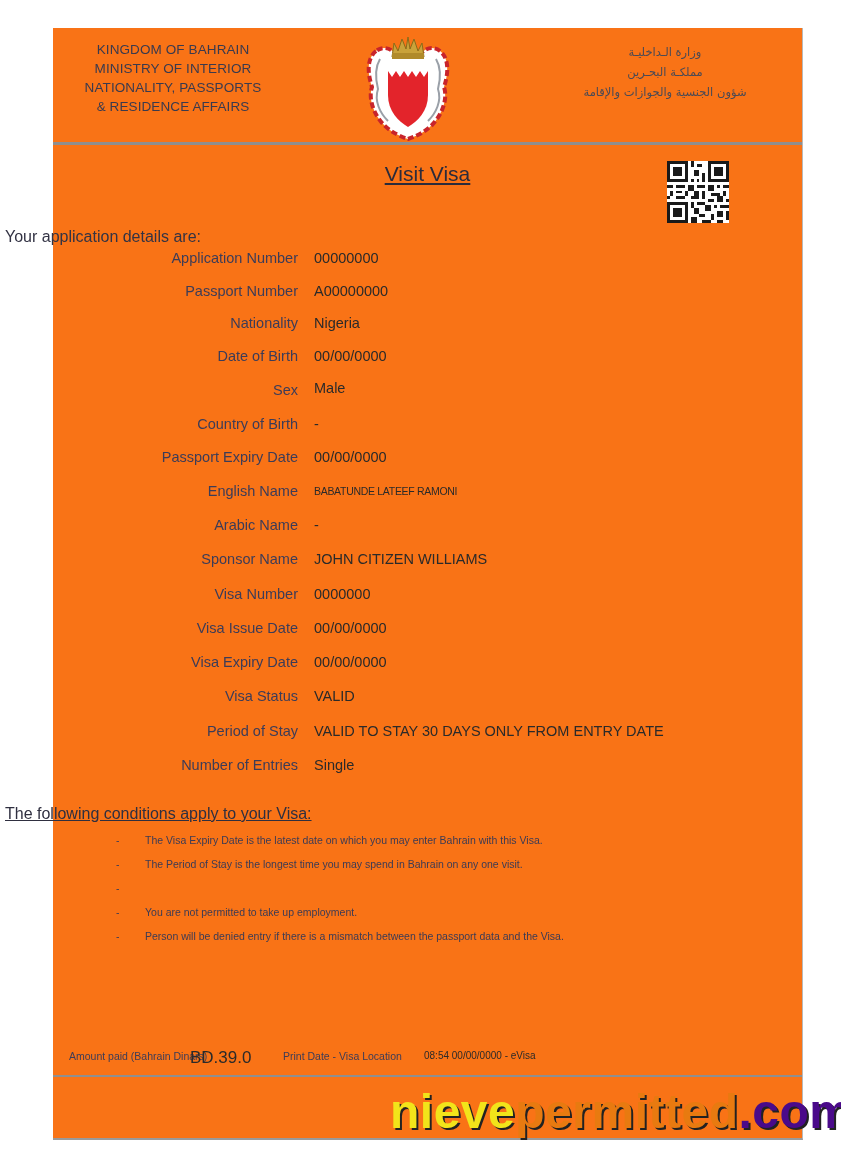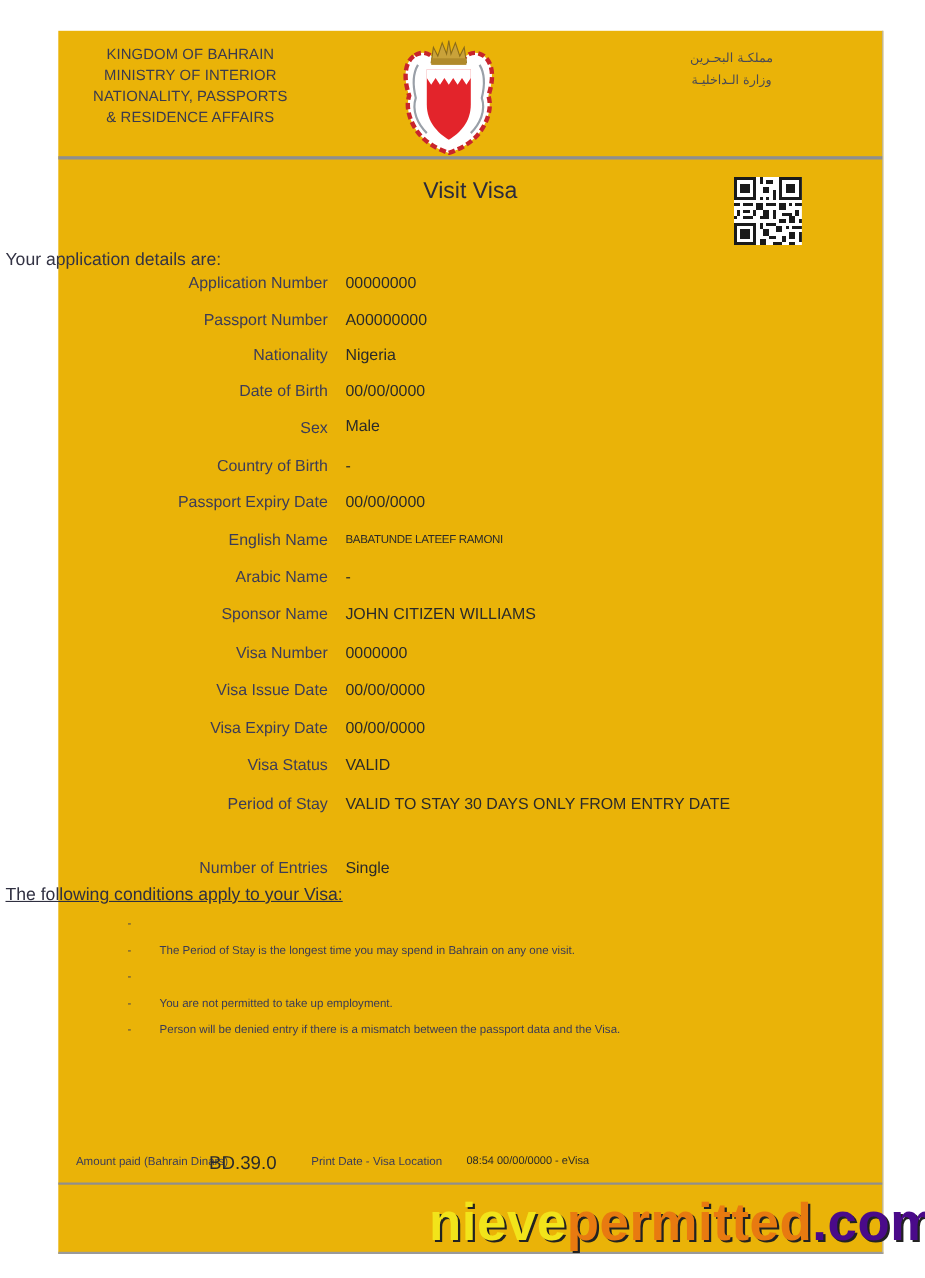"KINGDOM OF BAHRAIN" .page { background: #eab308 -> #f97316 }
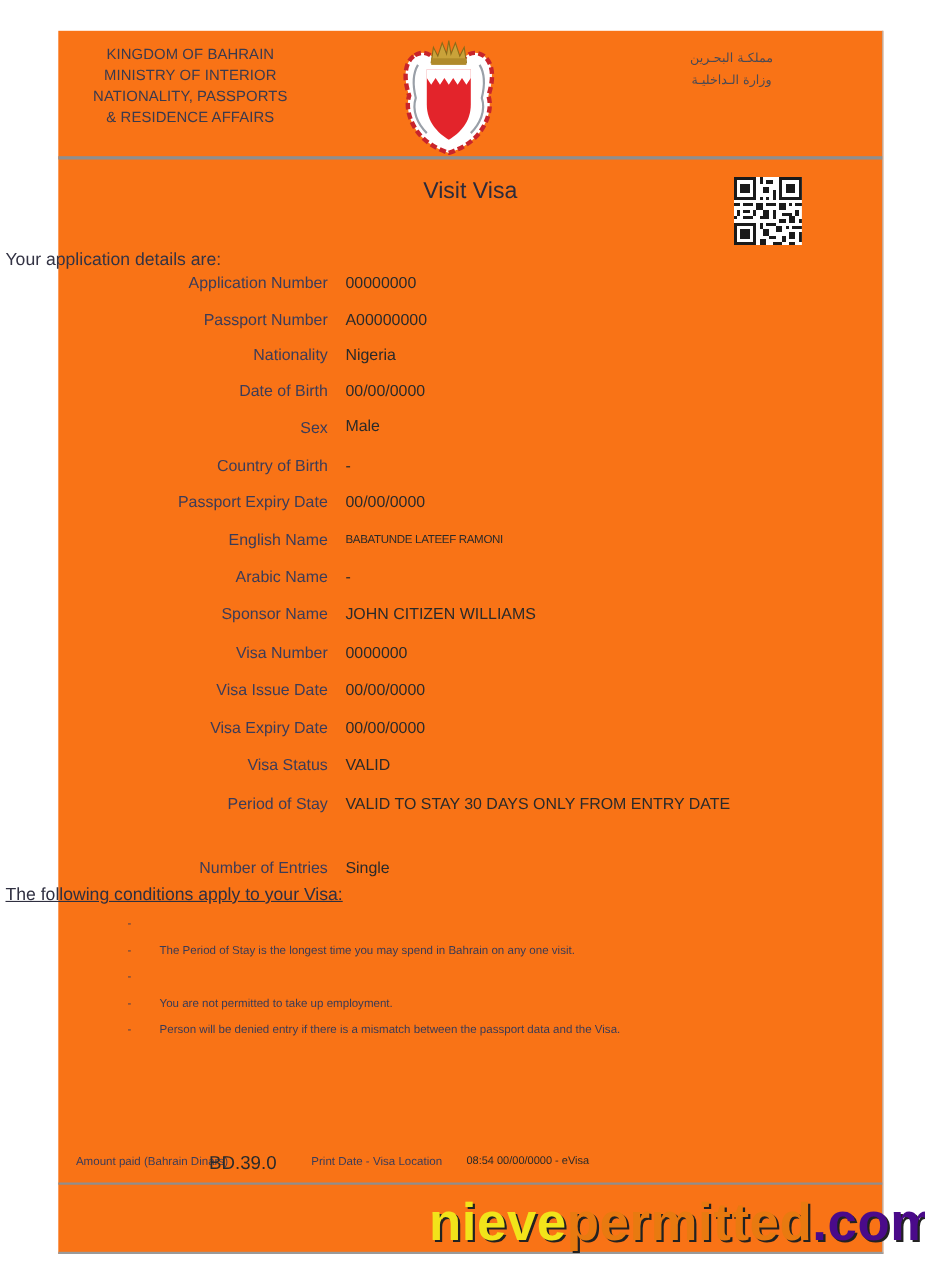"مملكـة البحـرين" div { order: before "وزارة الـداخليـة" -> after "وزارة الـداخليـة" }
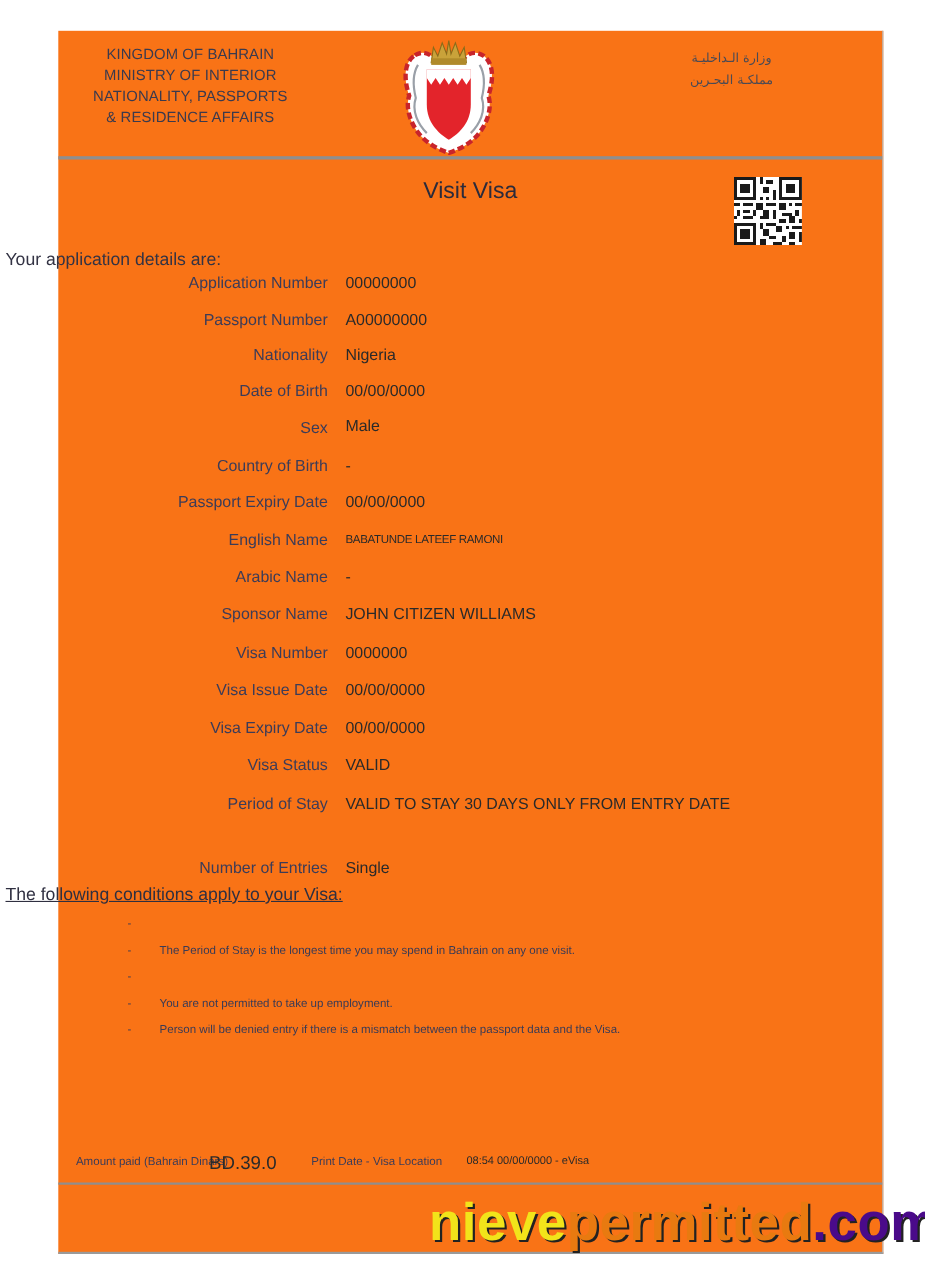"شؤون الجنسية والجوازات والإقامة" div { html: none -> <div>شؤون الجنسية والجوازات والإقامة</div> }
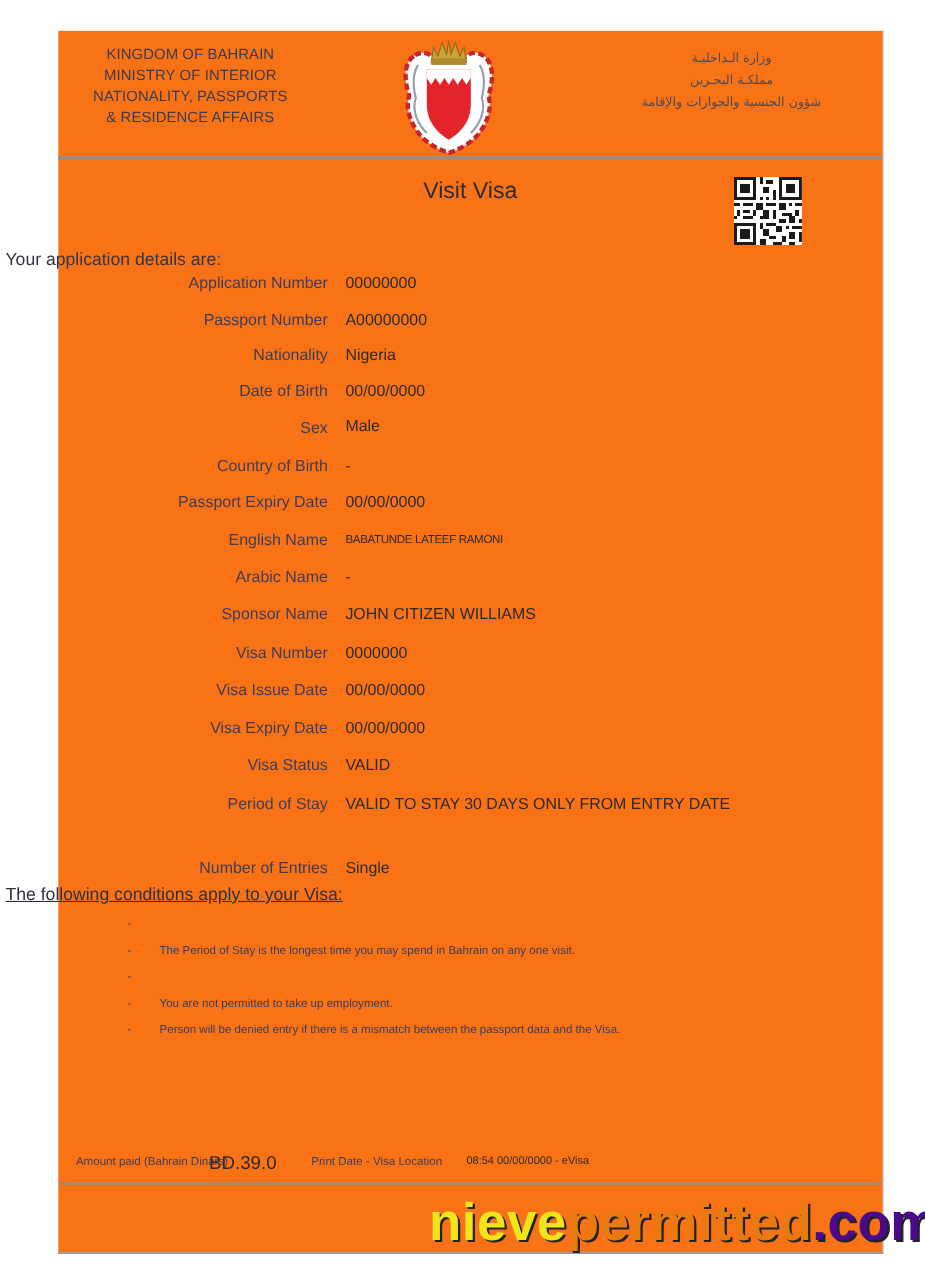"Visit Visa" .title { text-decoration: none -> underline }
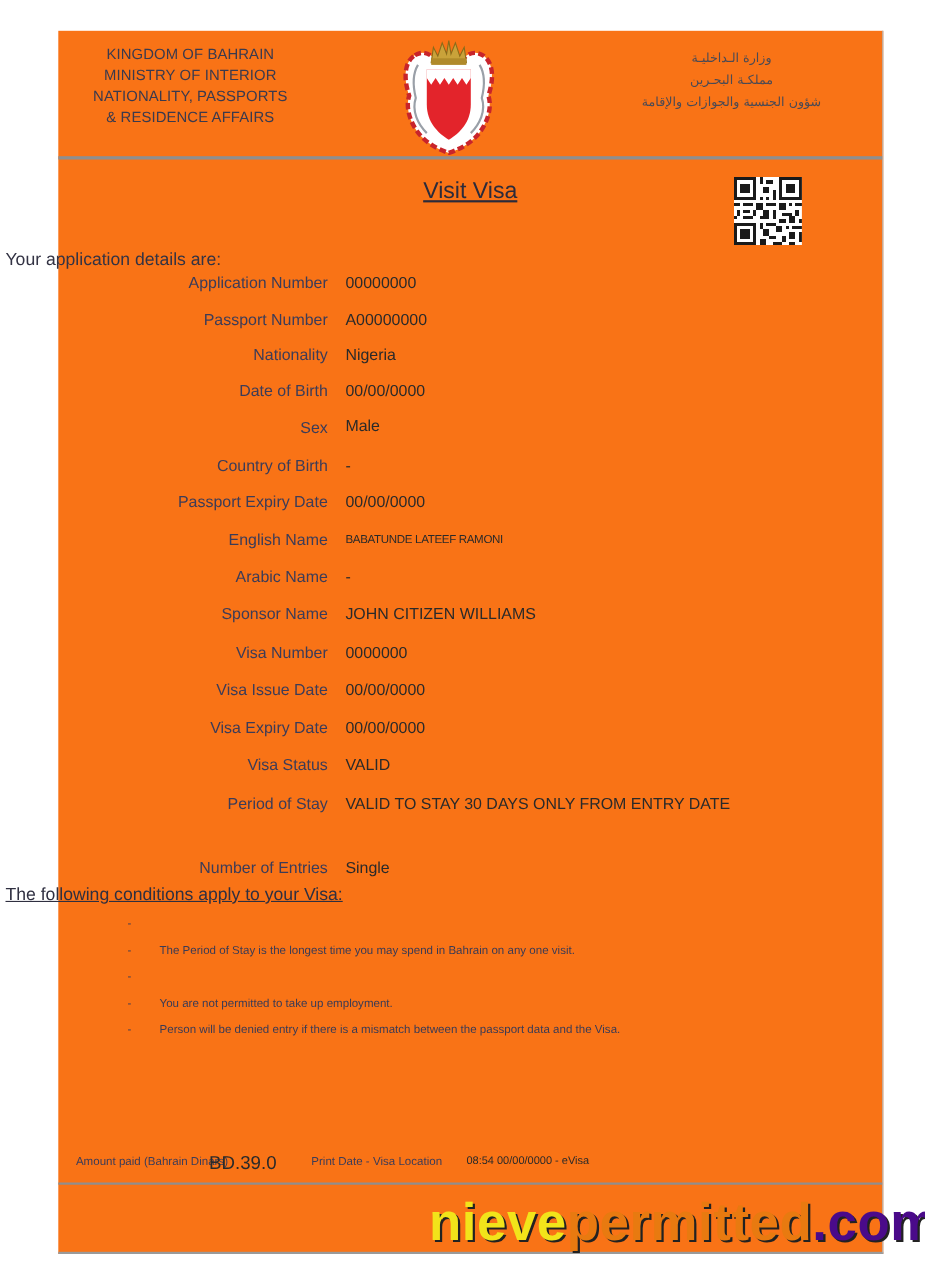"Number of Entries" div.row { top: 532px -> 507px }
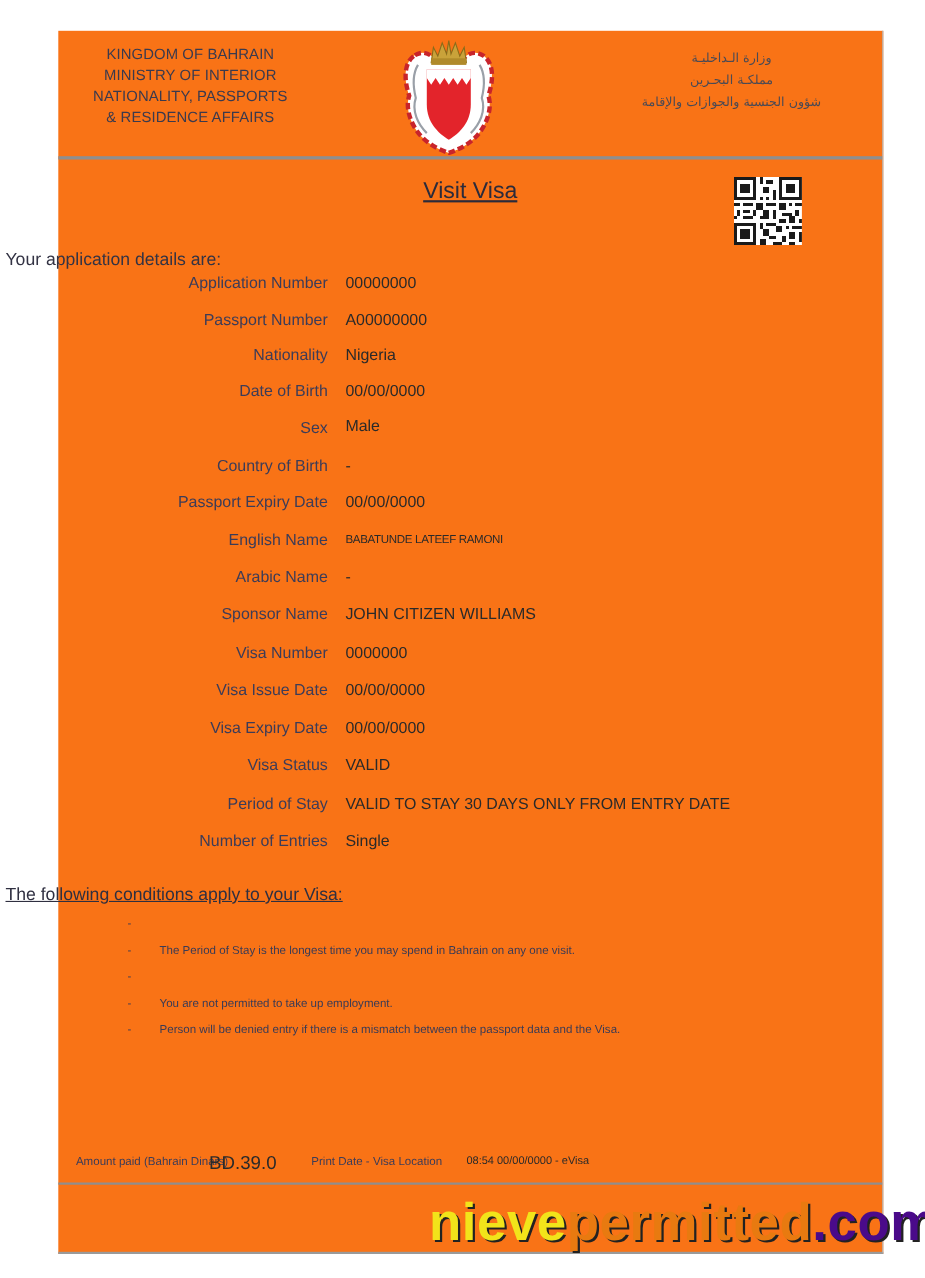"The Visa Expiry Date is" span { html: none -> <span>The Visa Expiry Date is the latest date on which you may enter Bahrain with this Visa.</span> }
